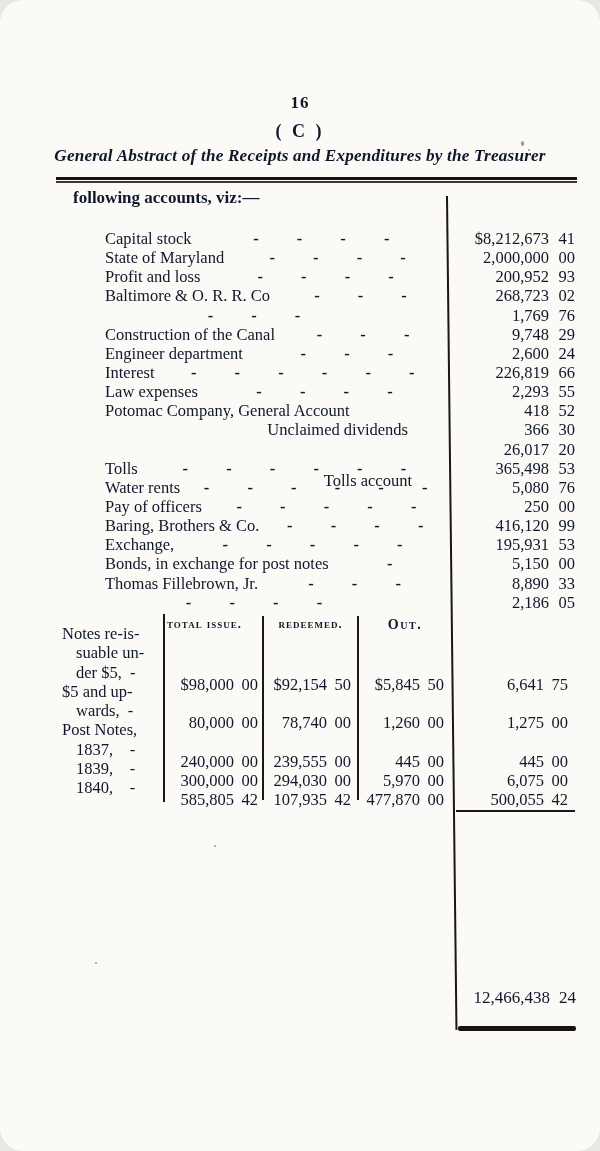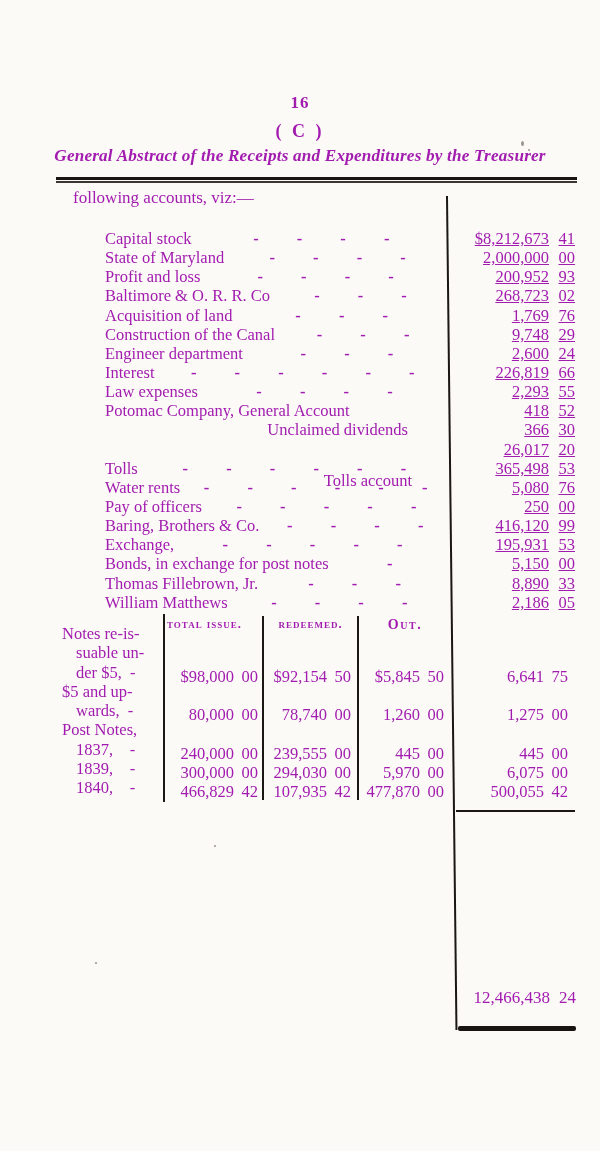"16" .page { border-radius: none -> 23px; color: #a21caf -> #0f172a }
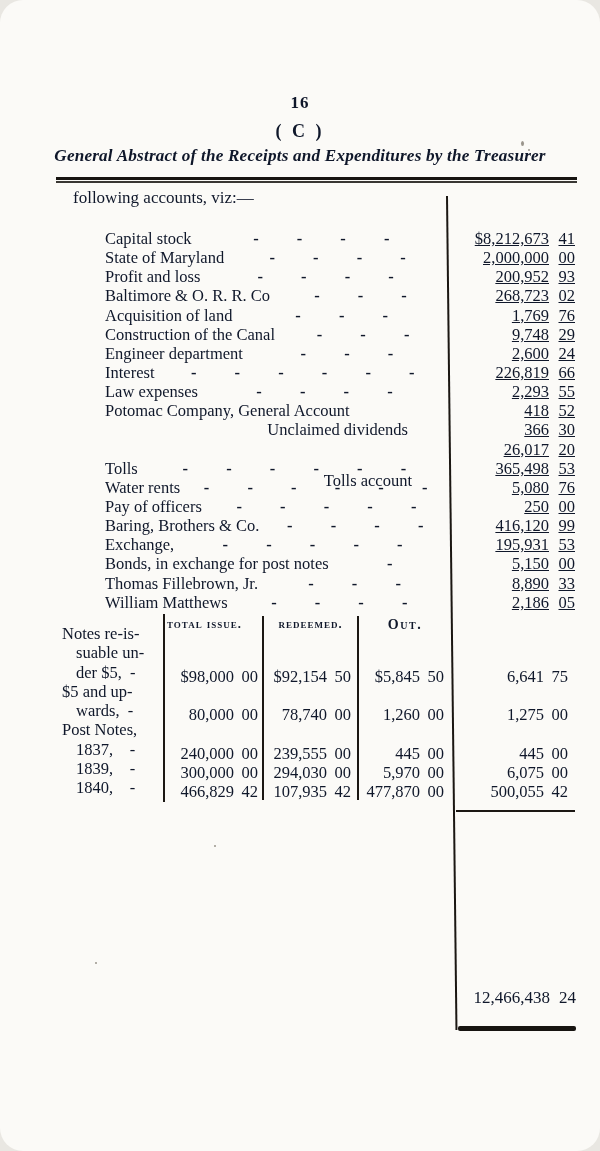"following accounts, viz:—" .intro .l2 { font-weight: none -> bold }
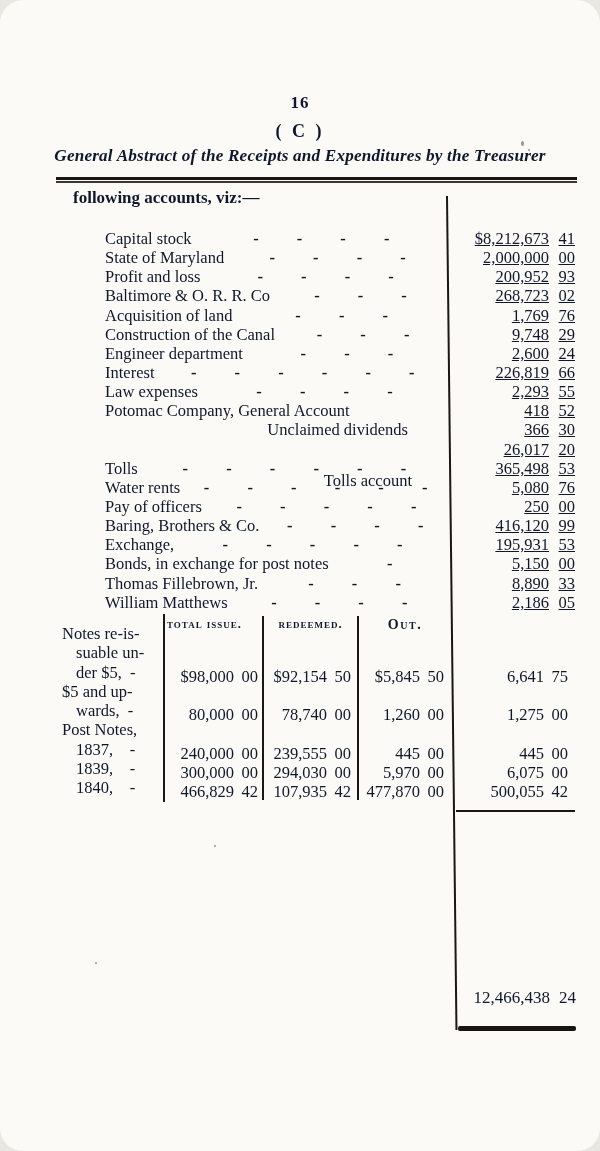"$8,212,673" .ramt { text-decoration: underline -> none }
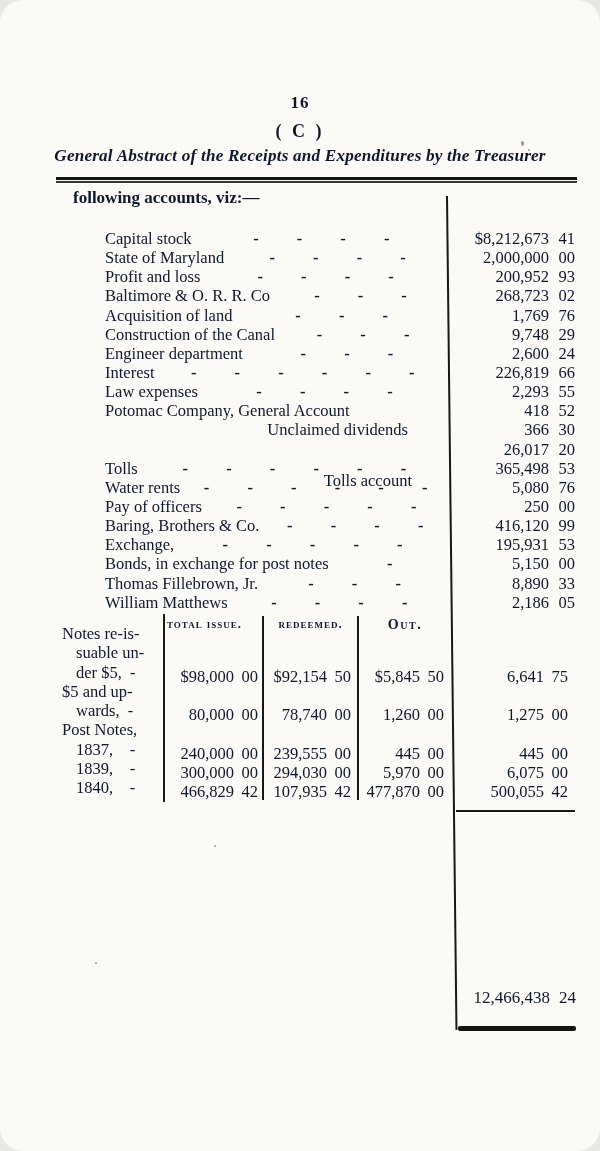"Acquisition of land" span.rlabel { html: <span>Acquisition of land</span> -> none }
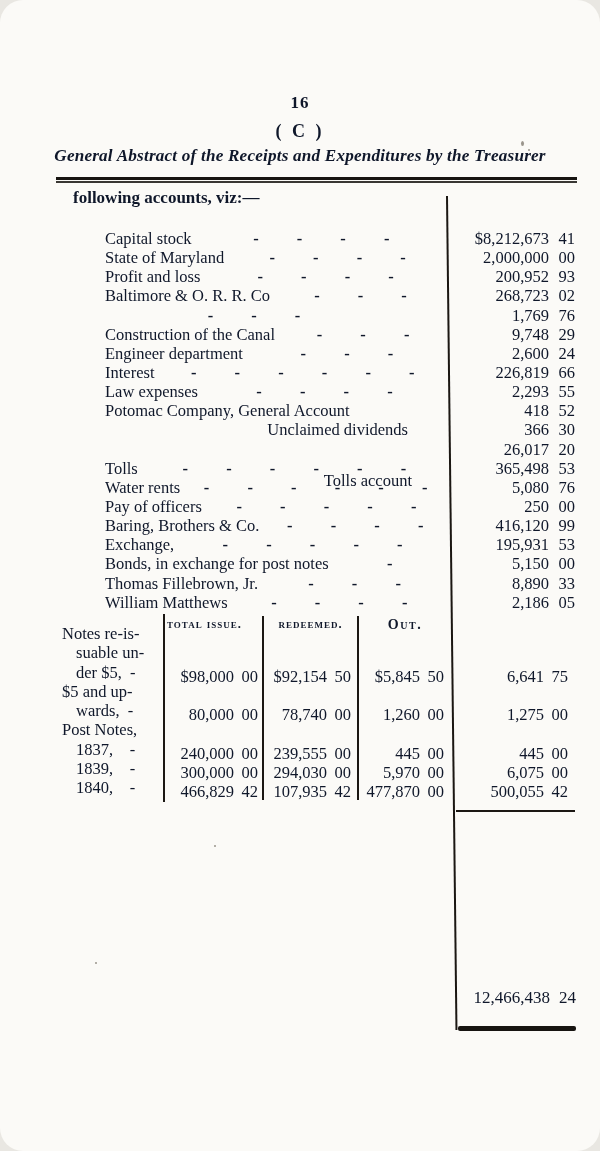"William Matthews" span.rlabel { html: <span>William Matthews</span> -> none }
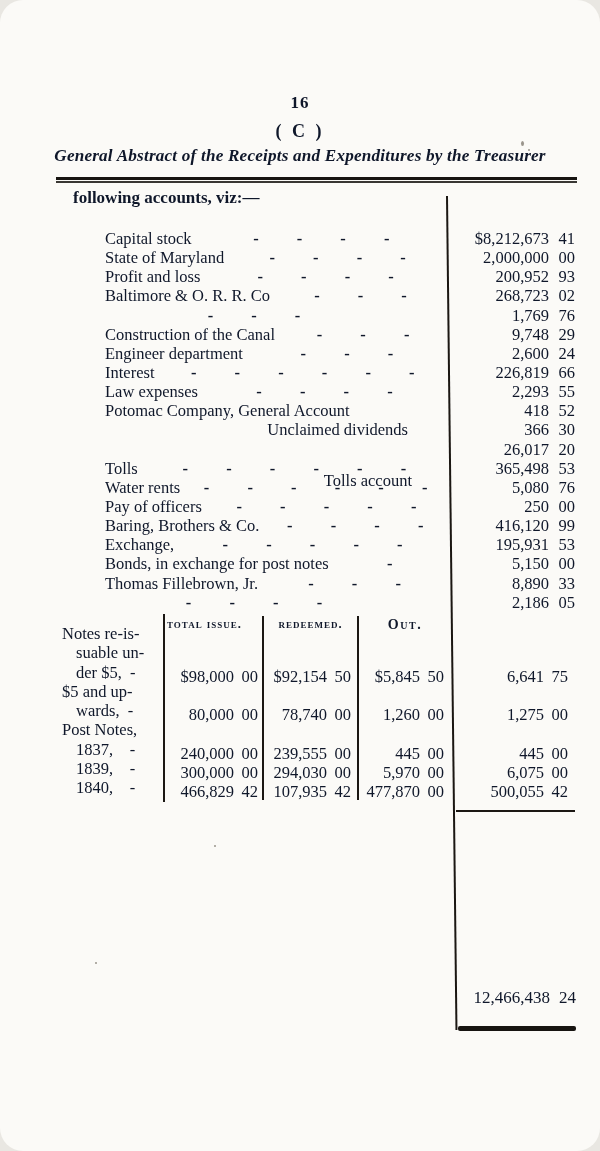"$98,000" .tcell { top: 4px -> 12px }
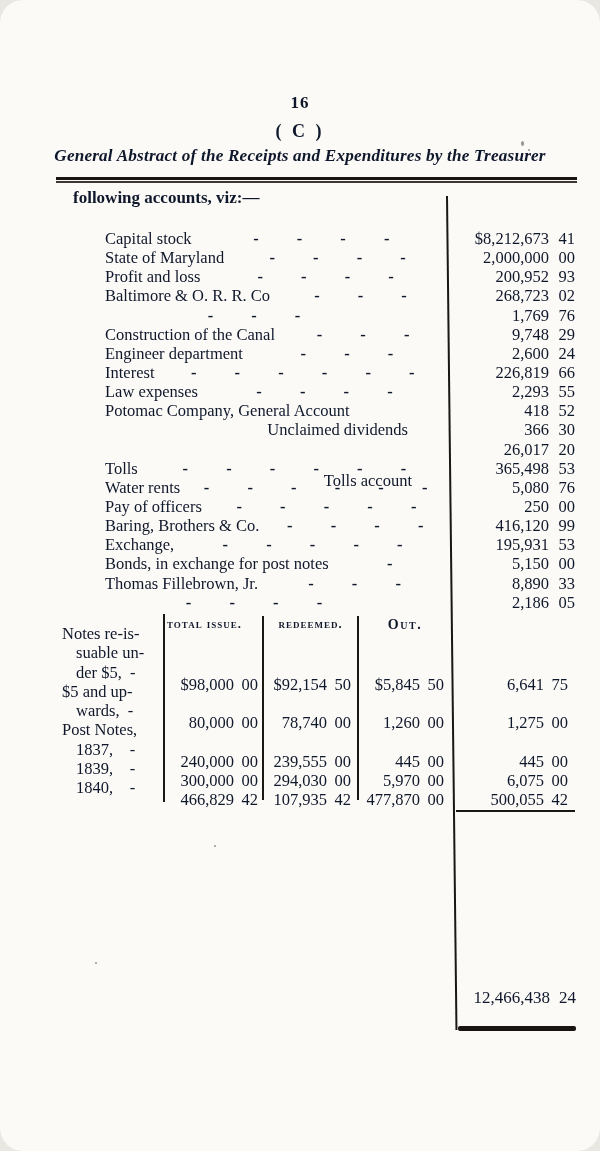"466,829" span.rd { text: 466,829 -> 585,805 }
